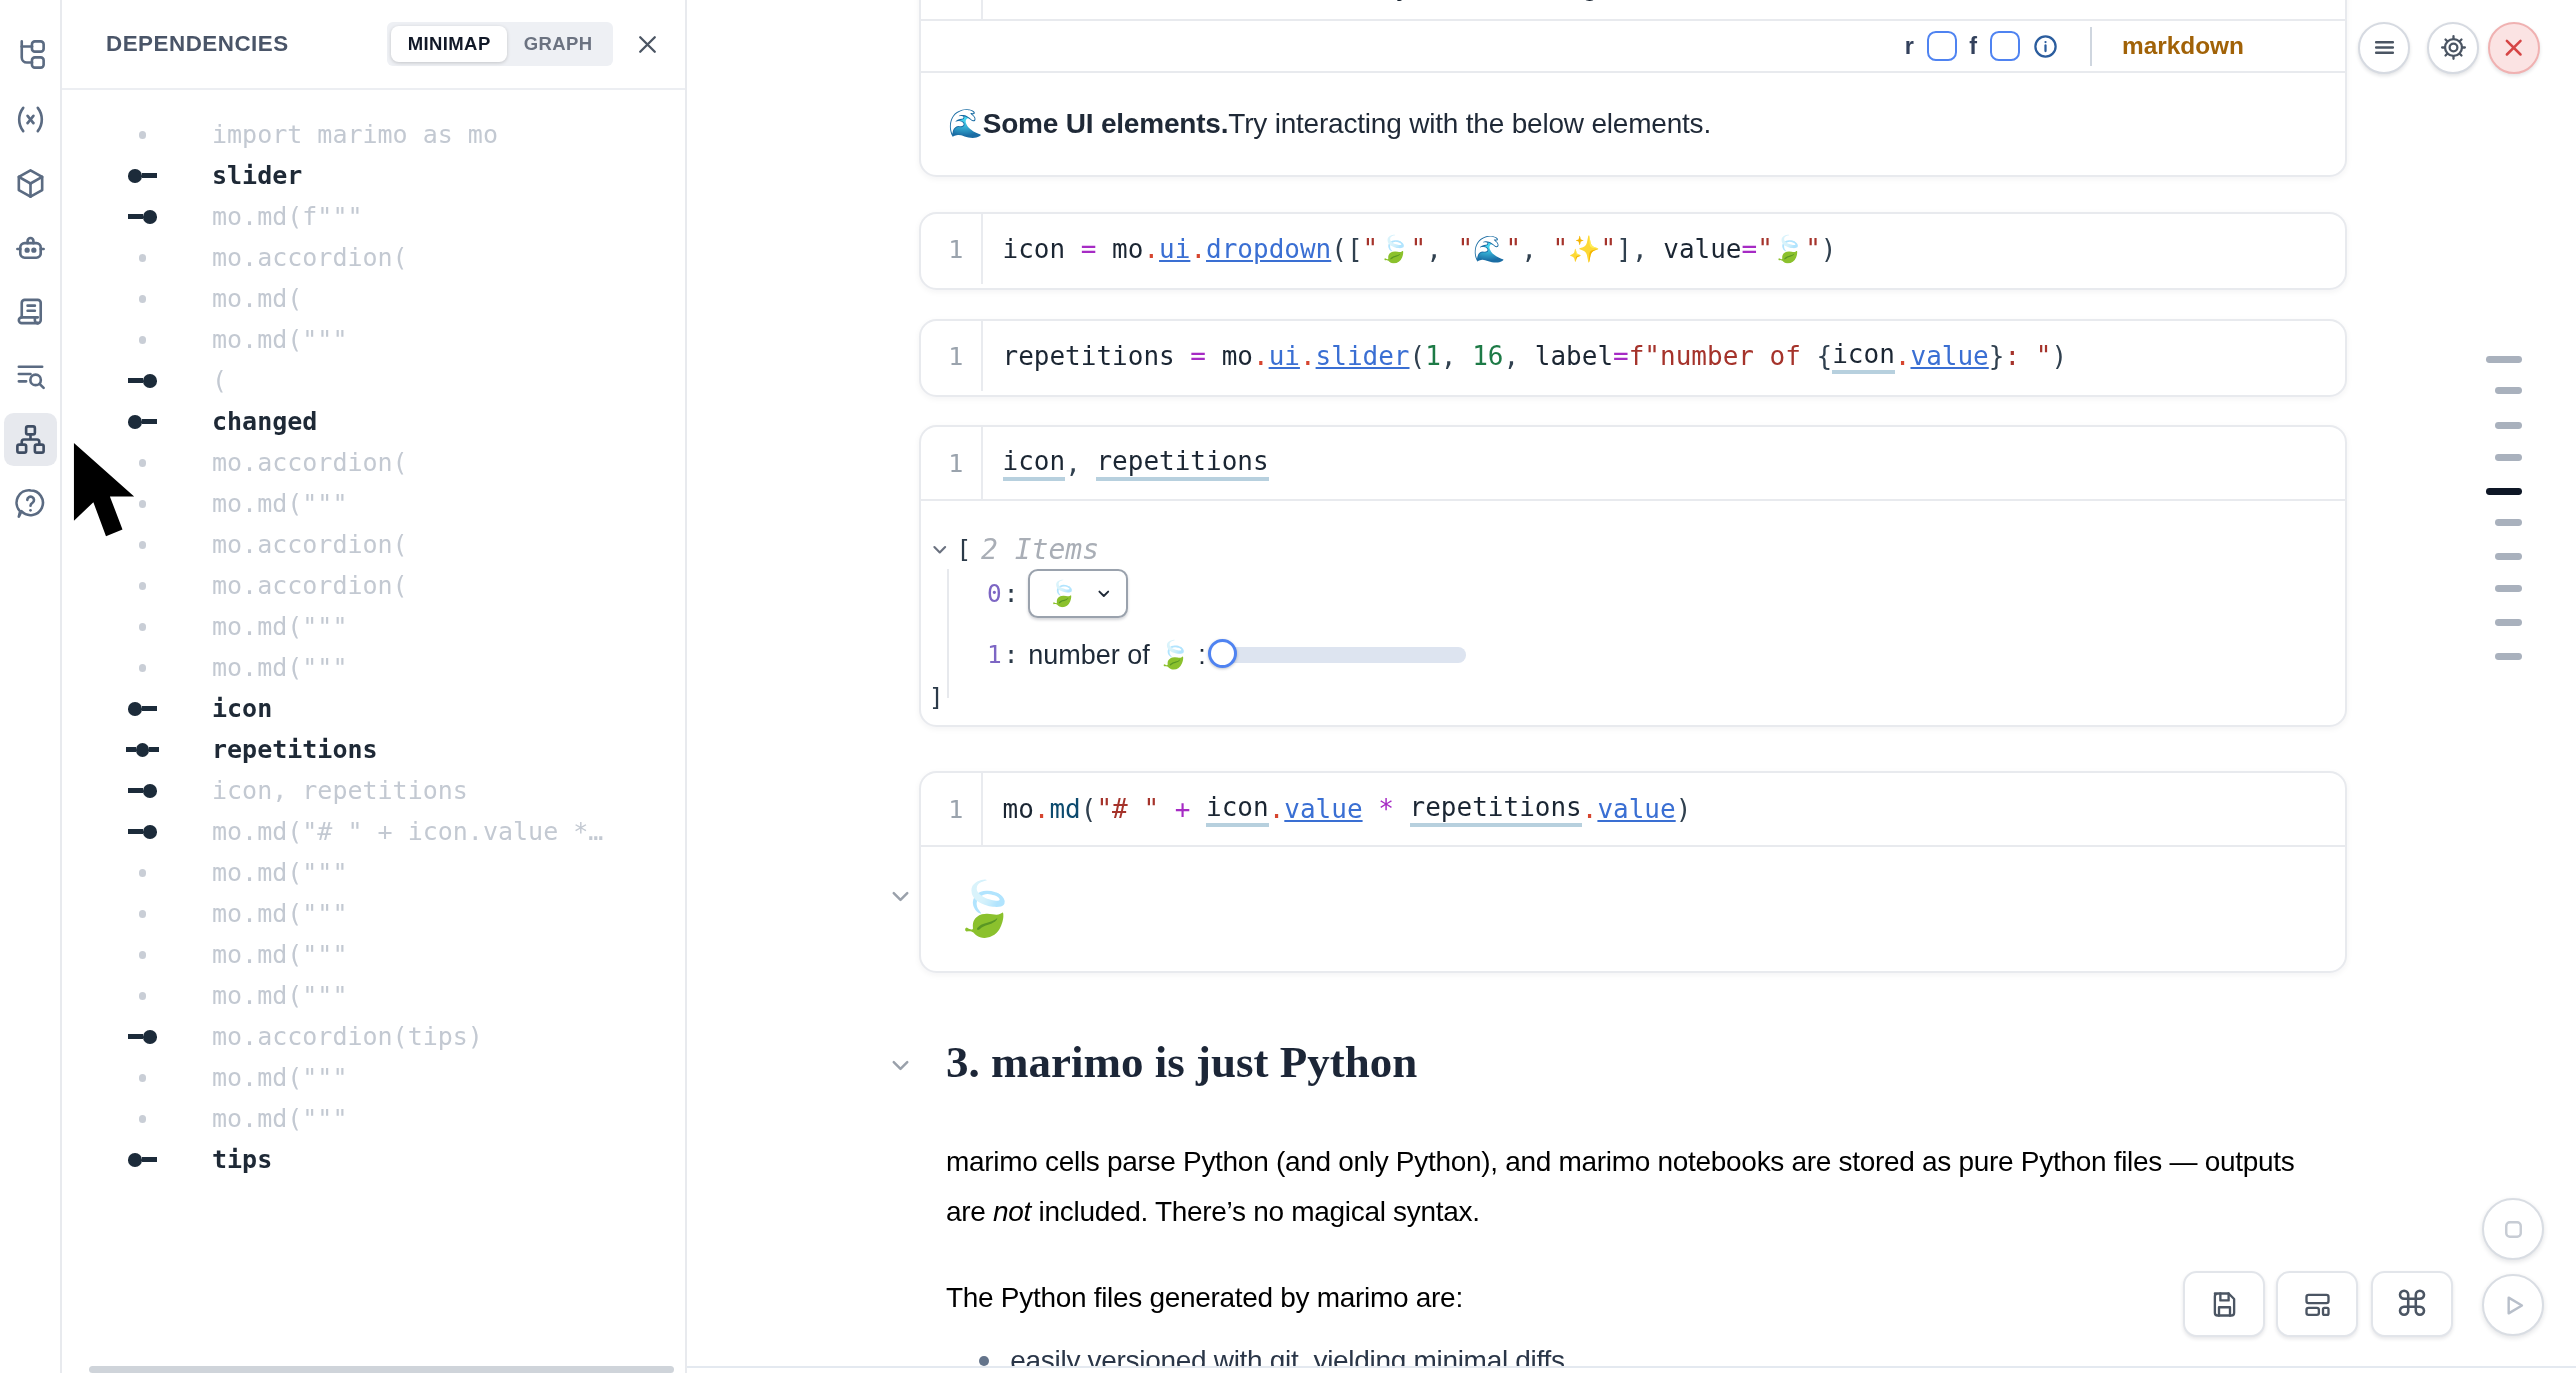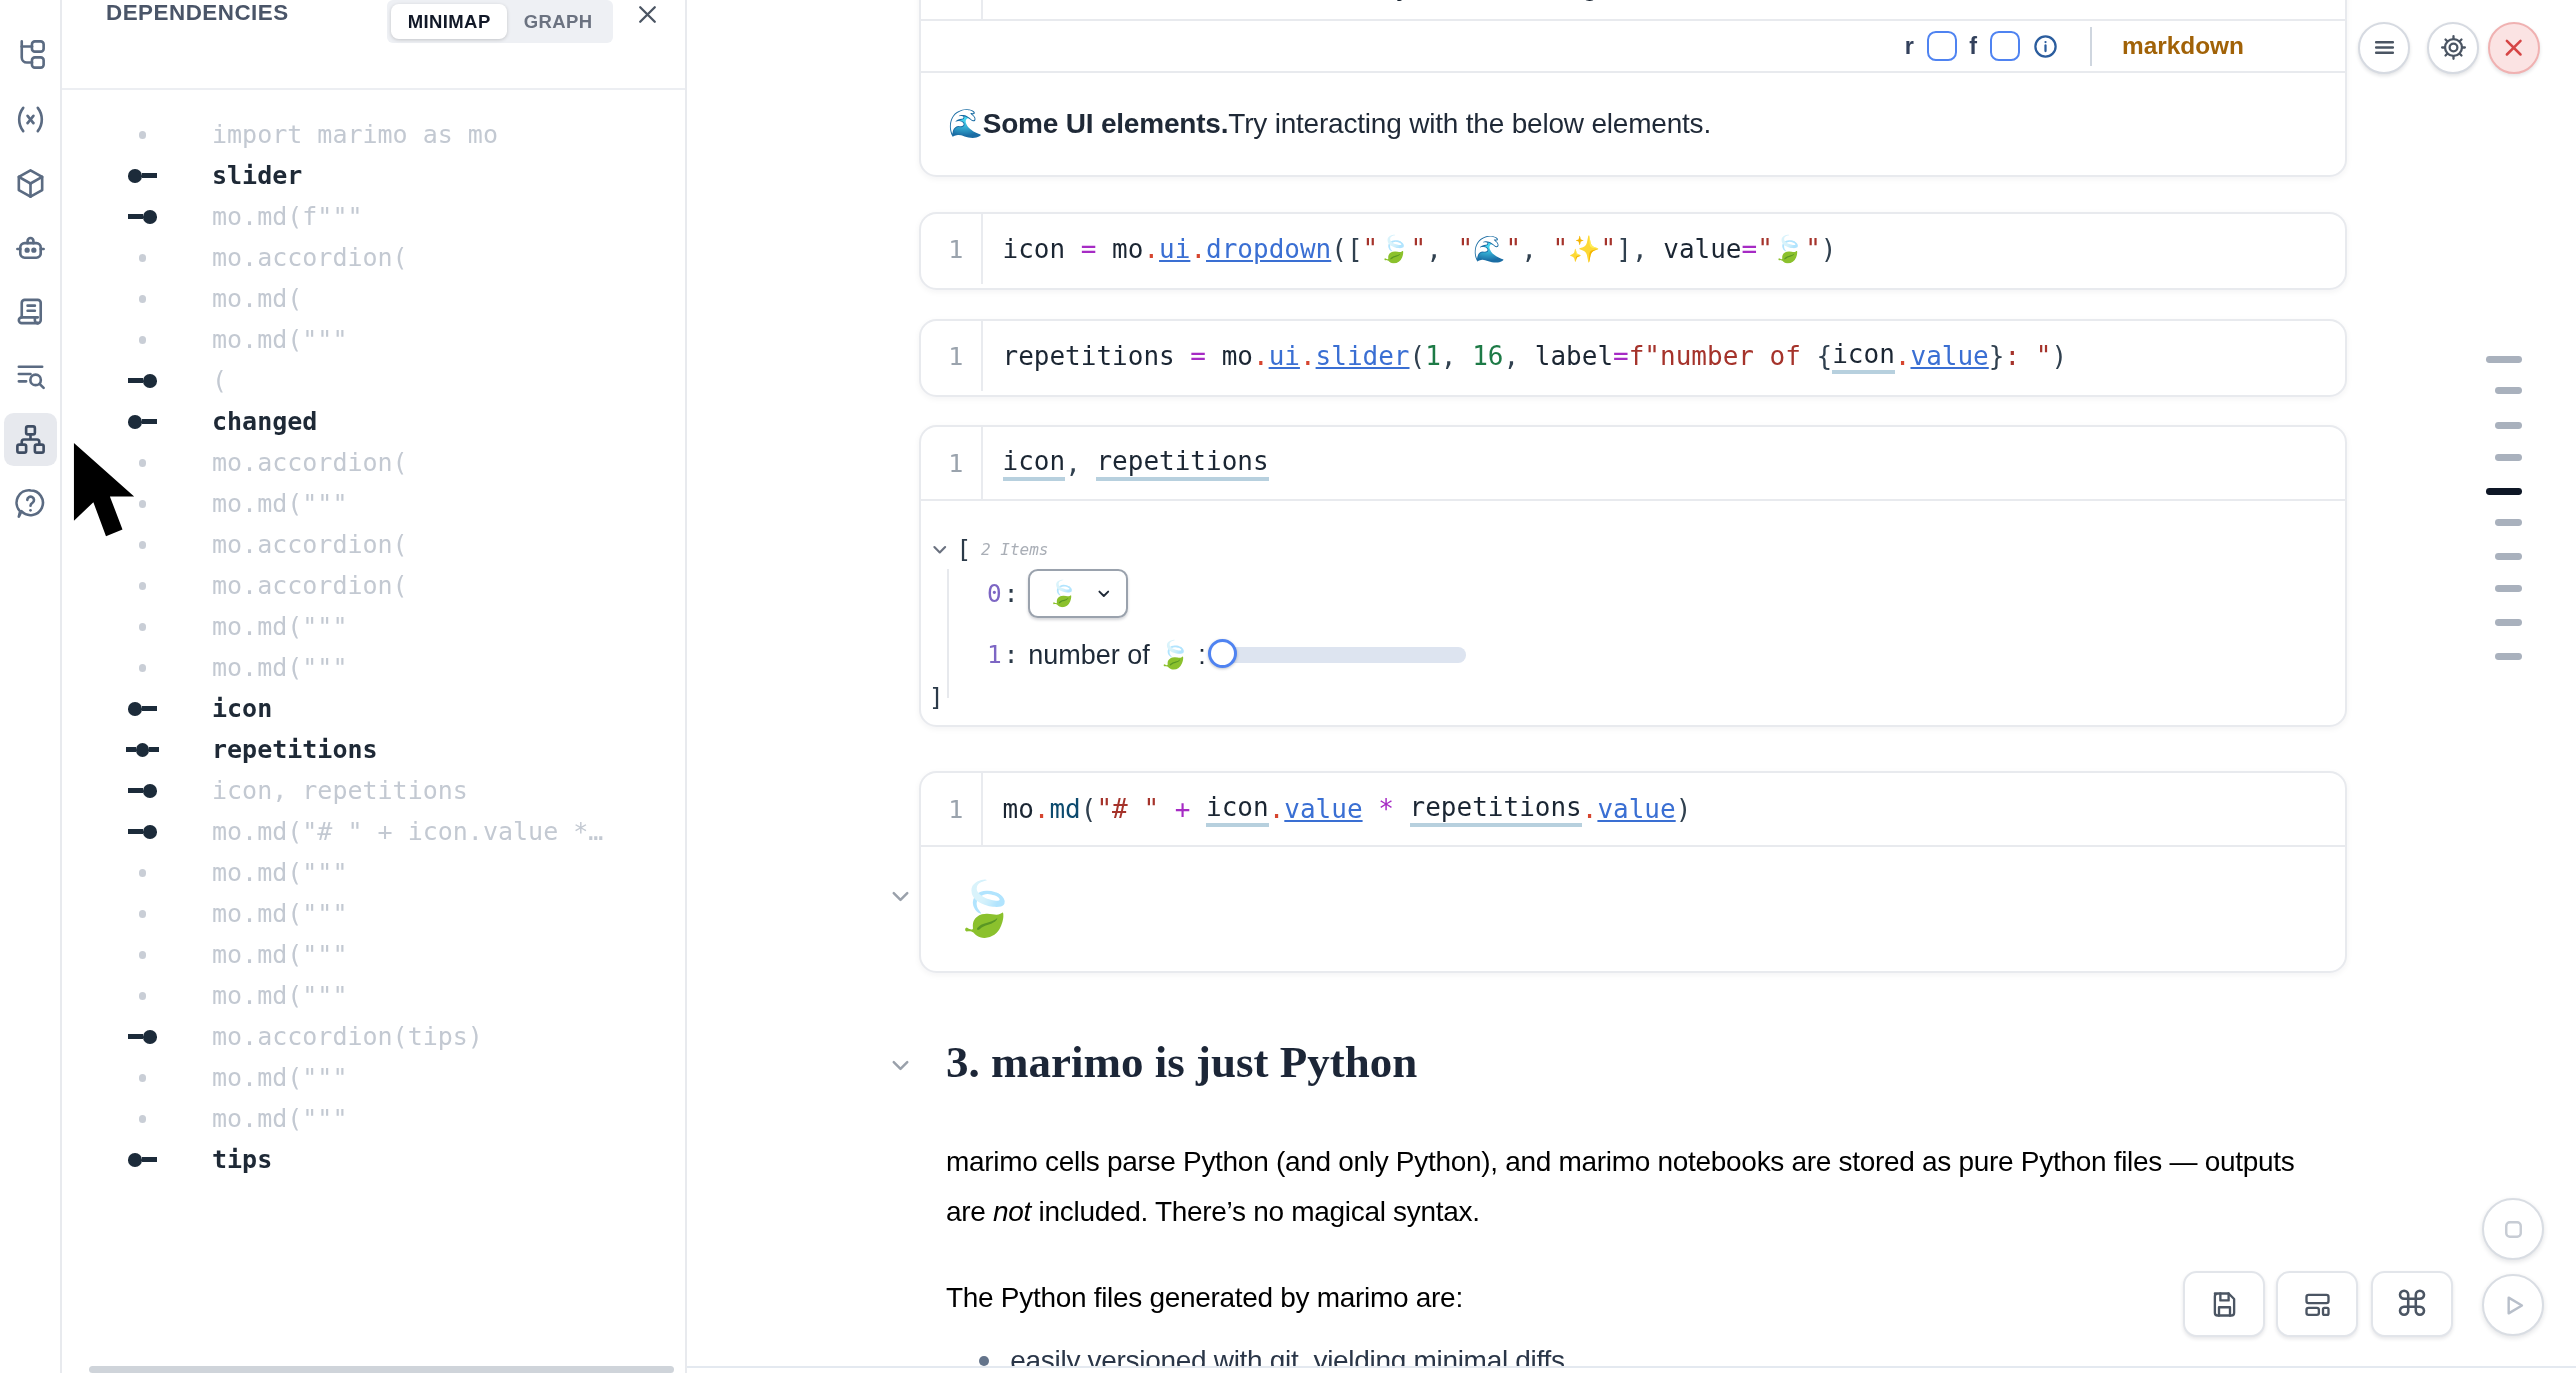"DEPENDENCIES" .panel-header { align-items: flex-start -> center }
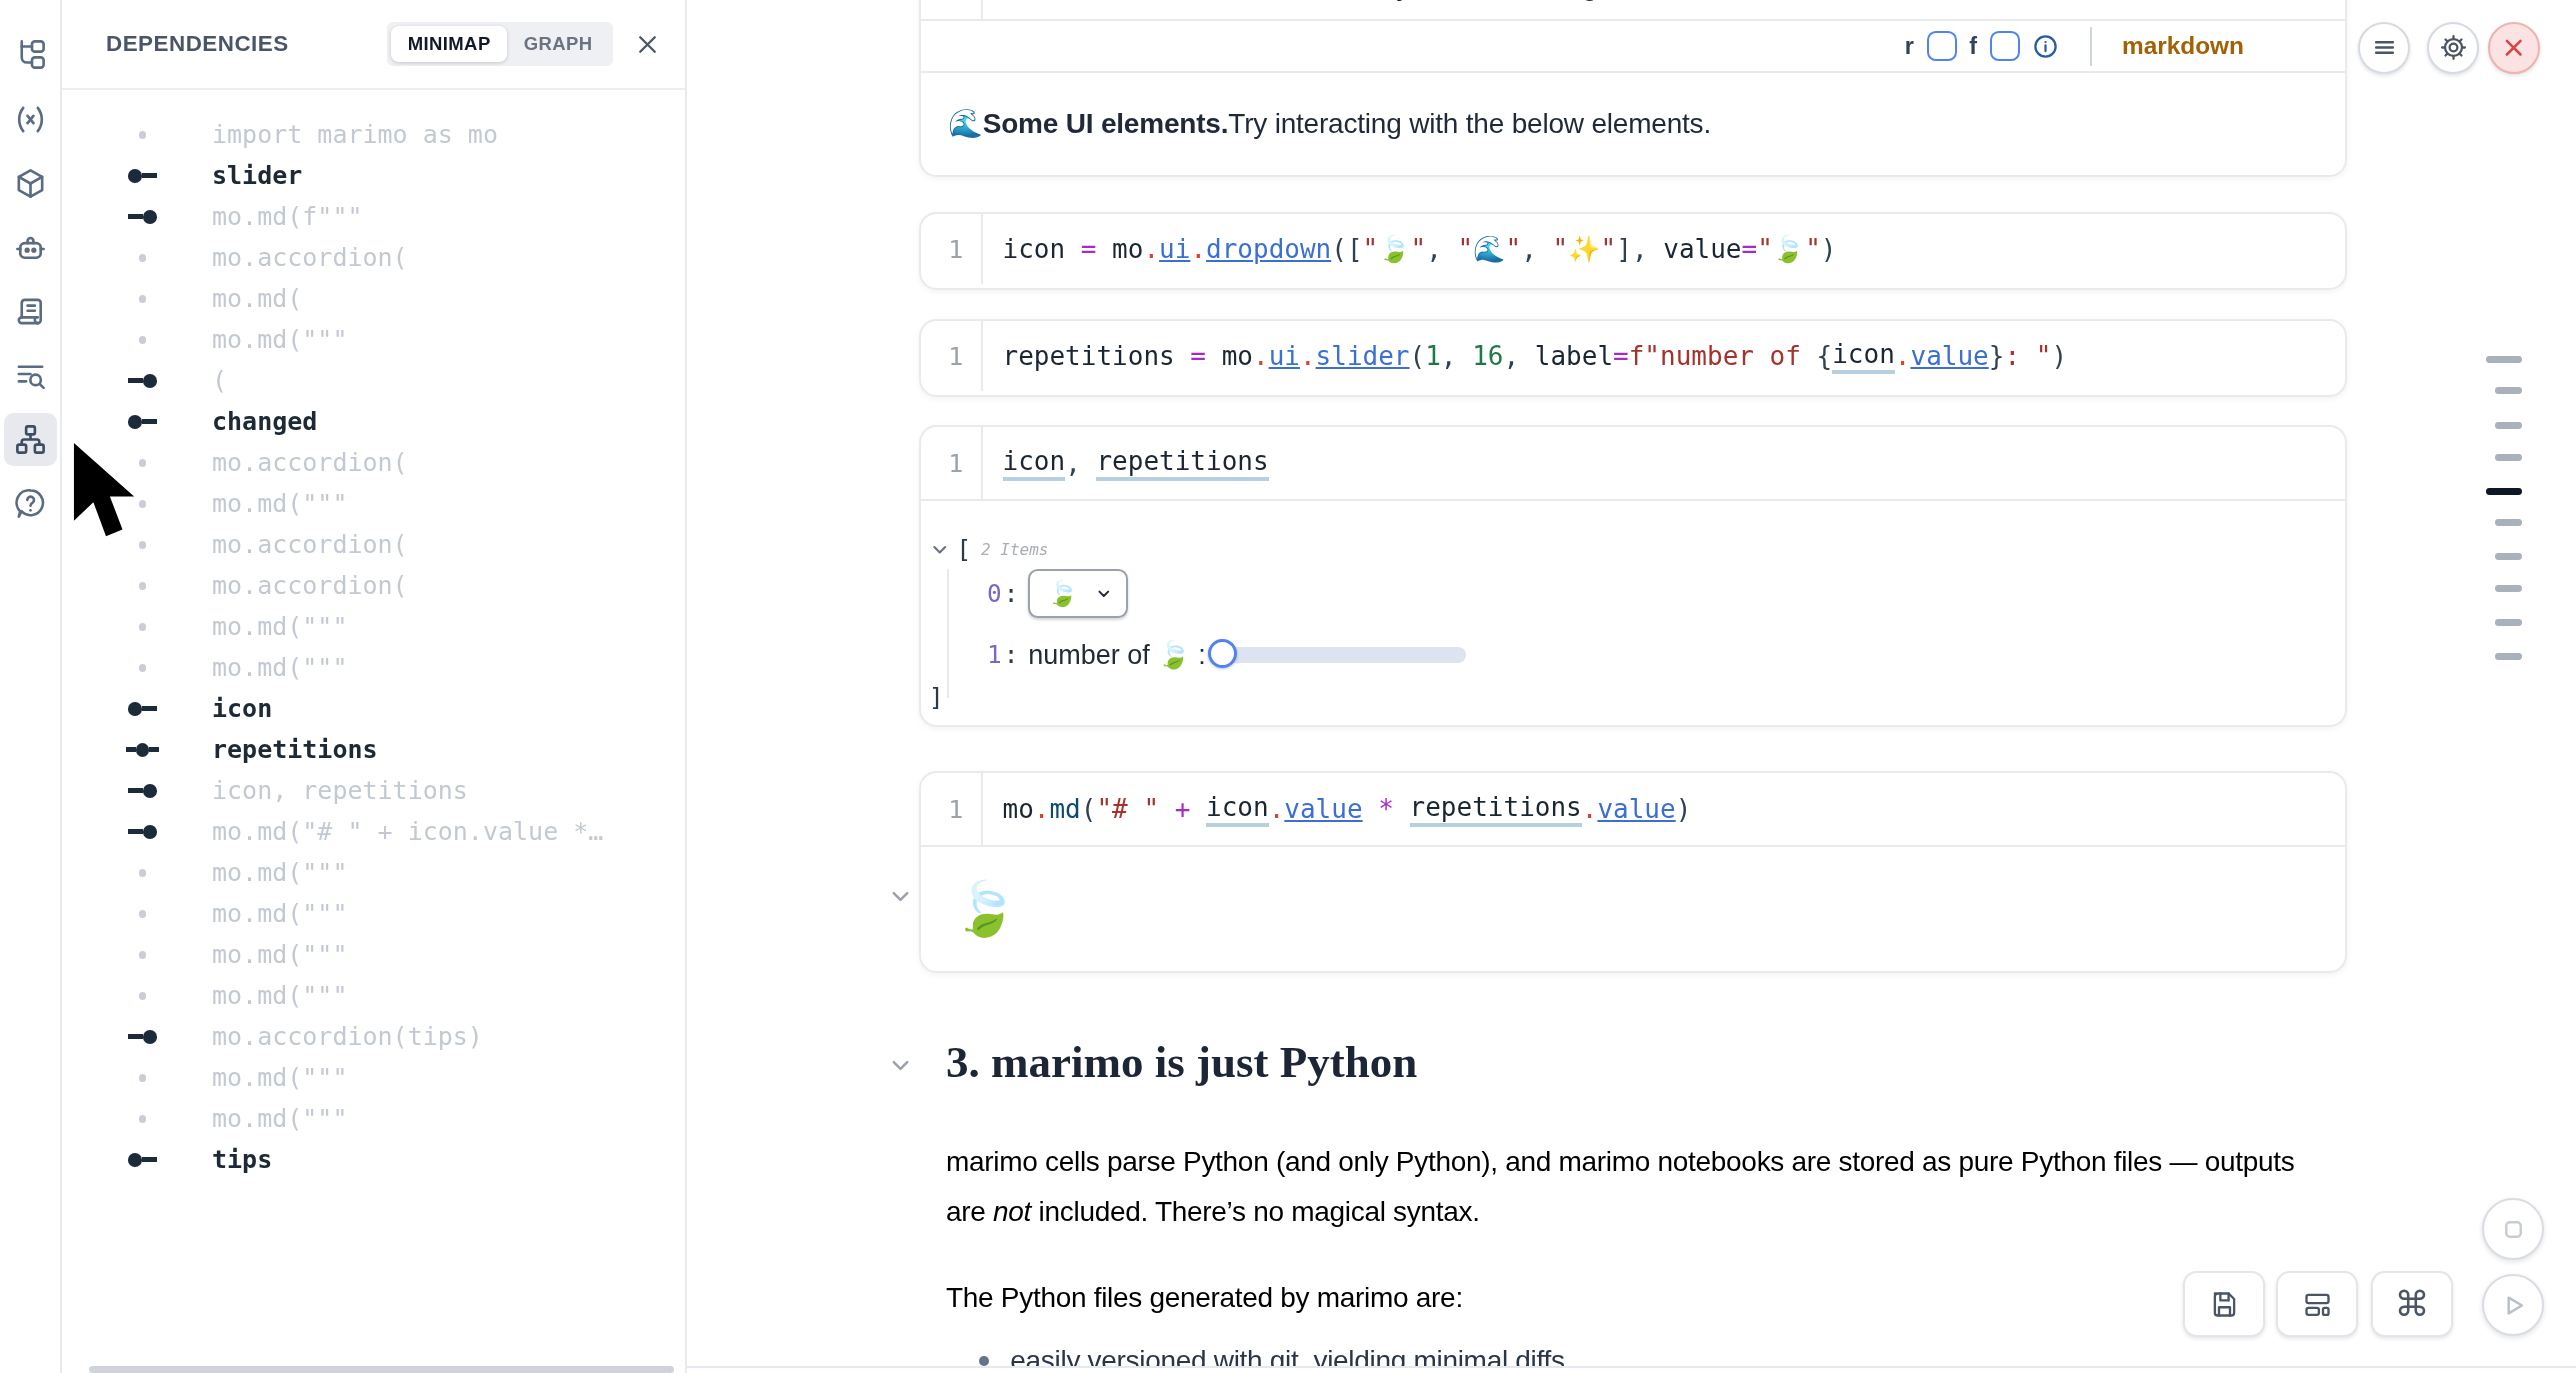"2 Items" .tree-items-count { font-size: 16px -> 28px }
